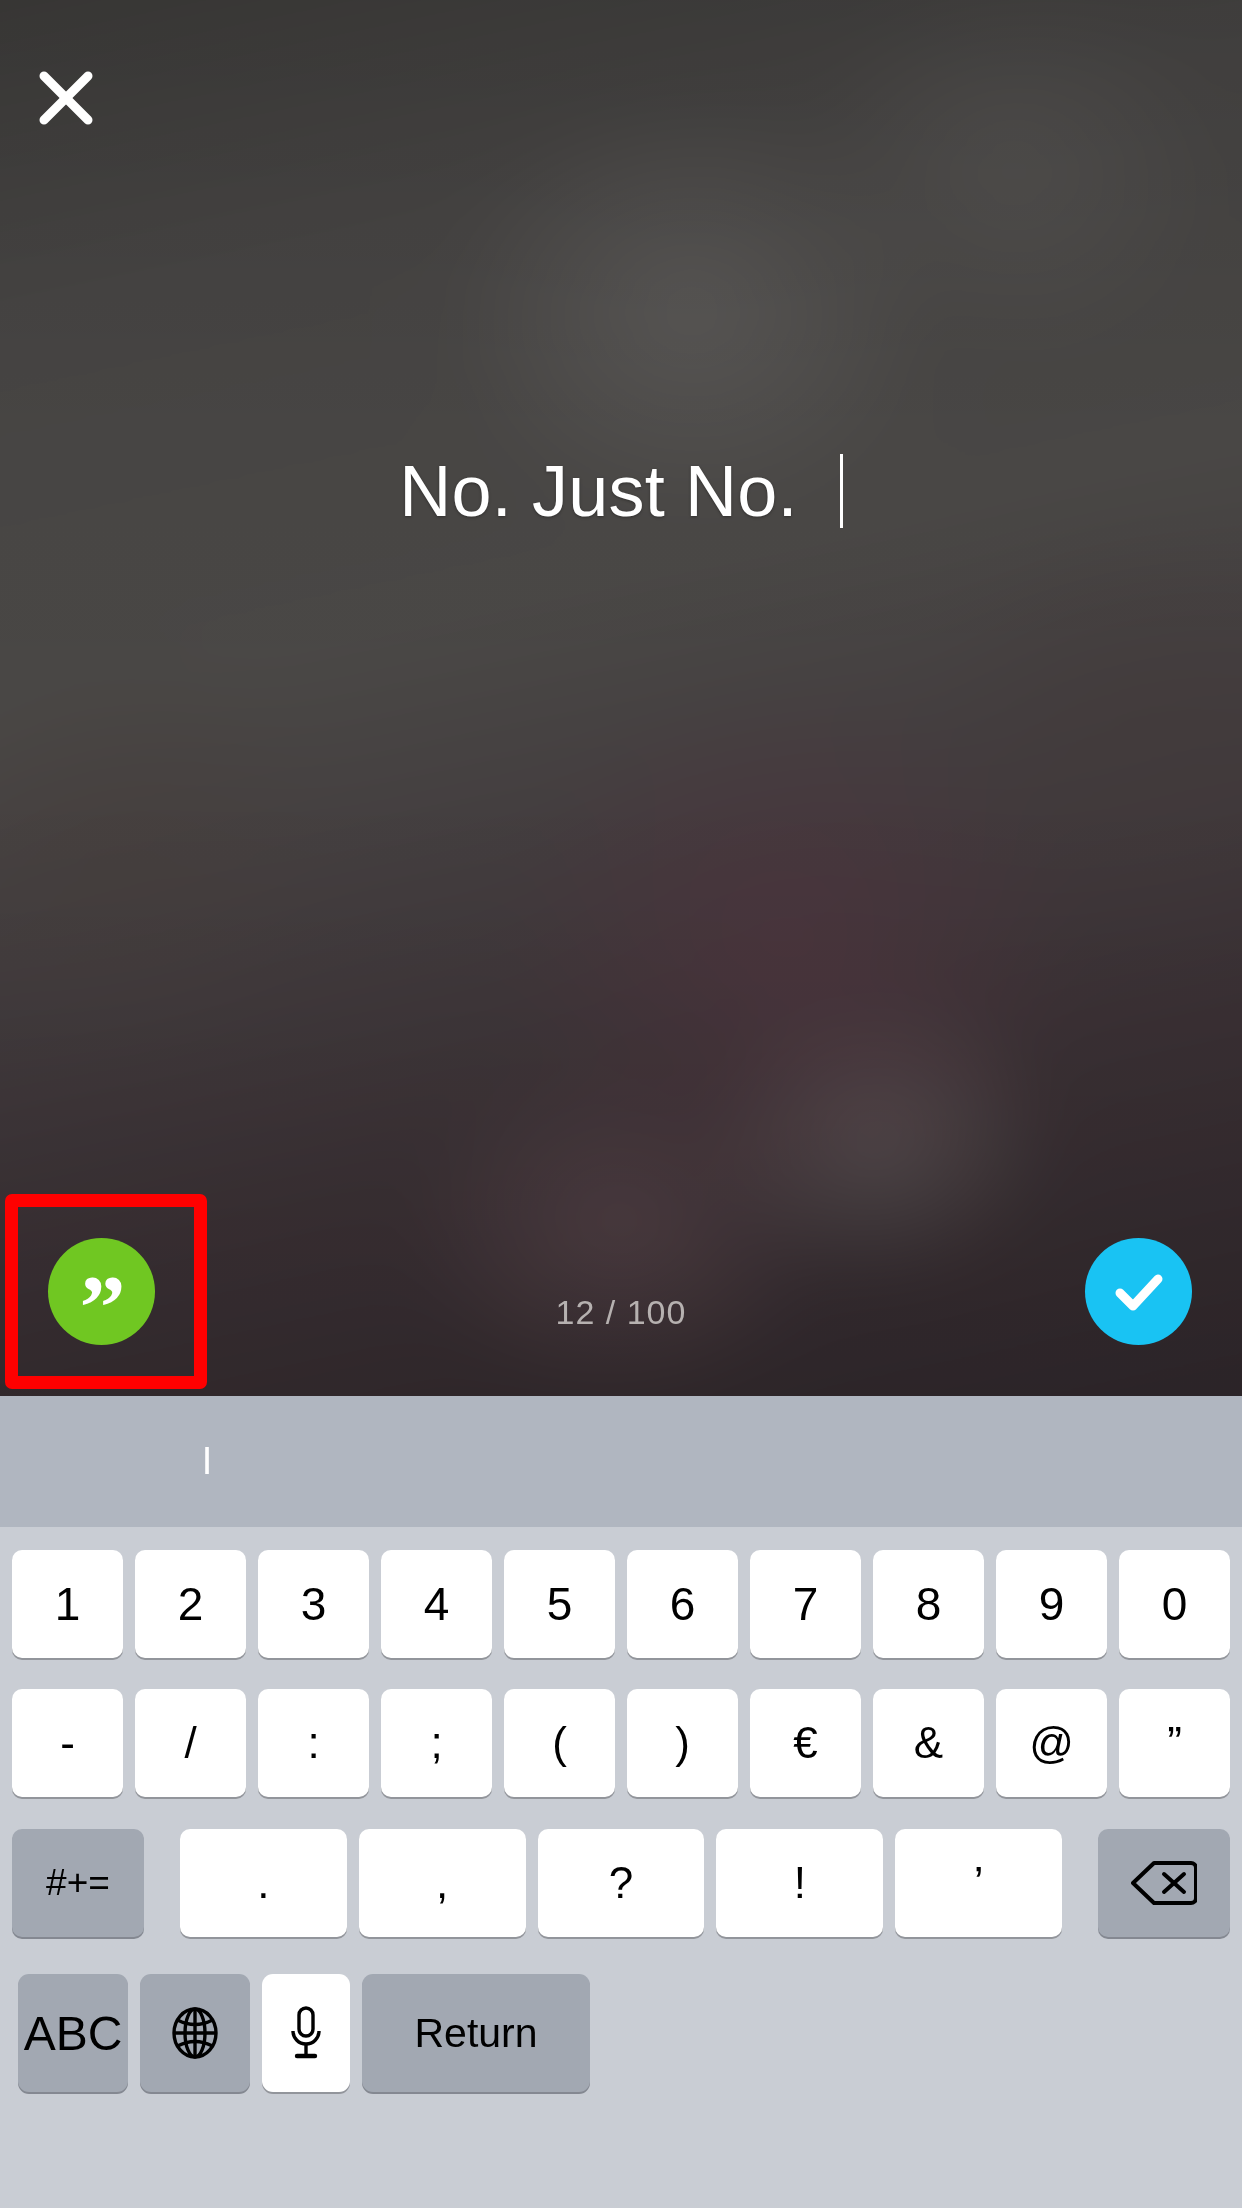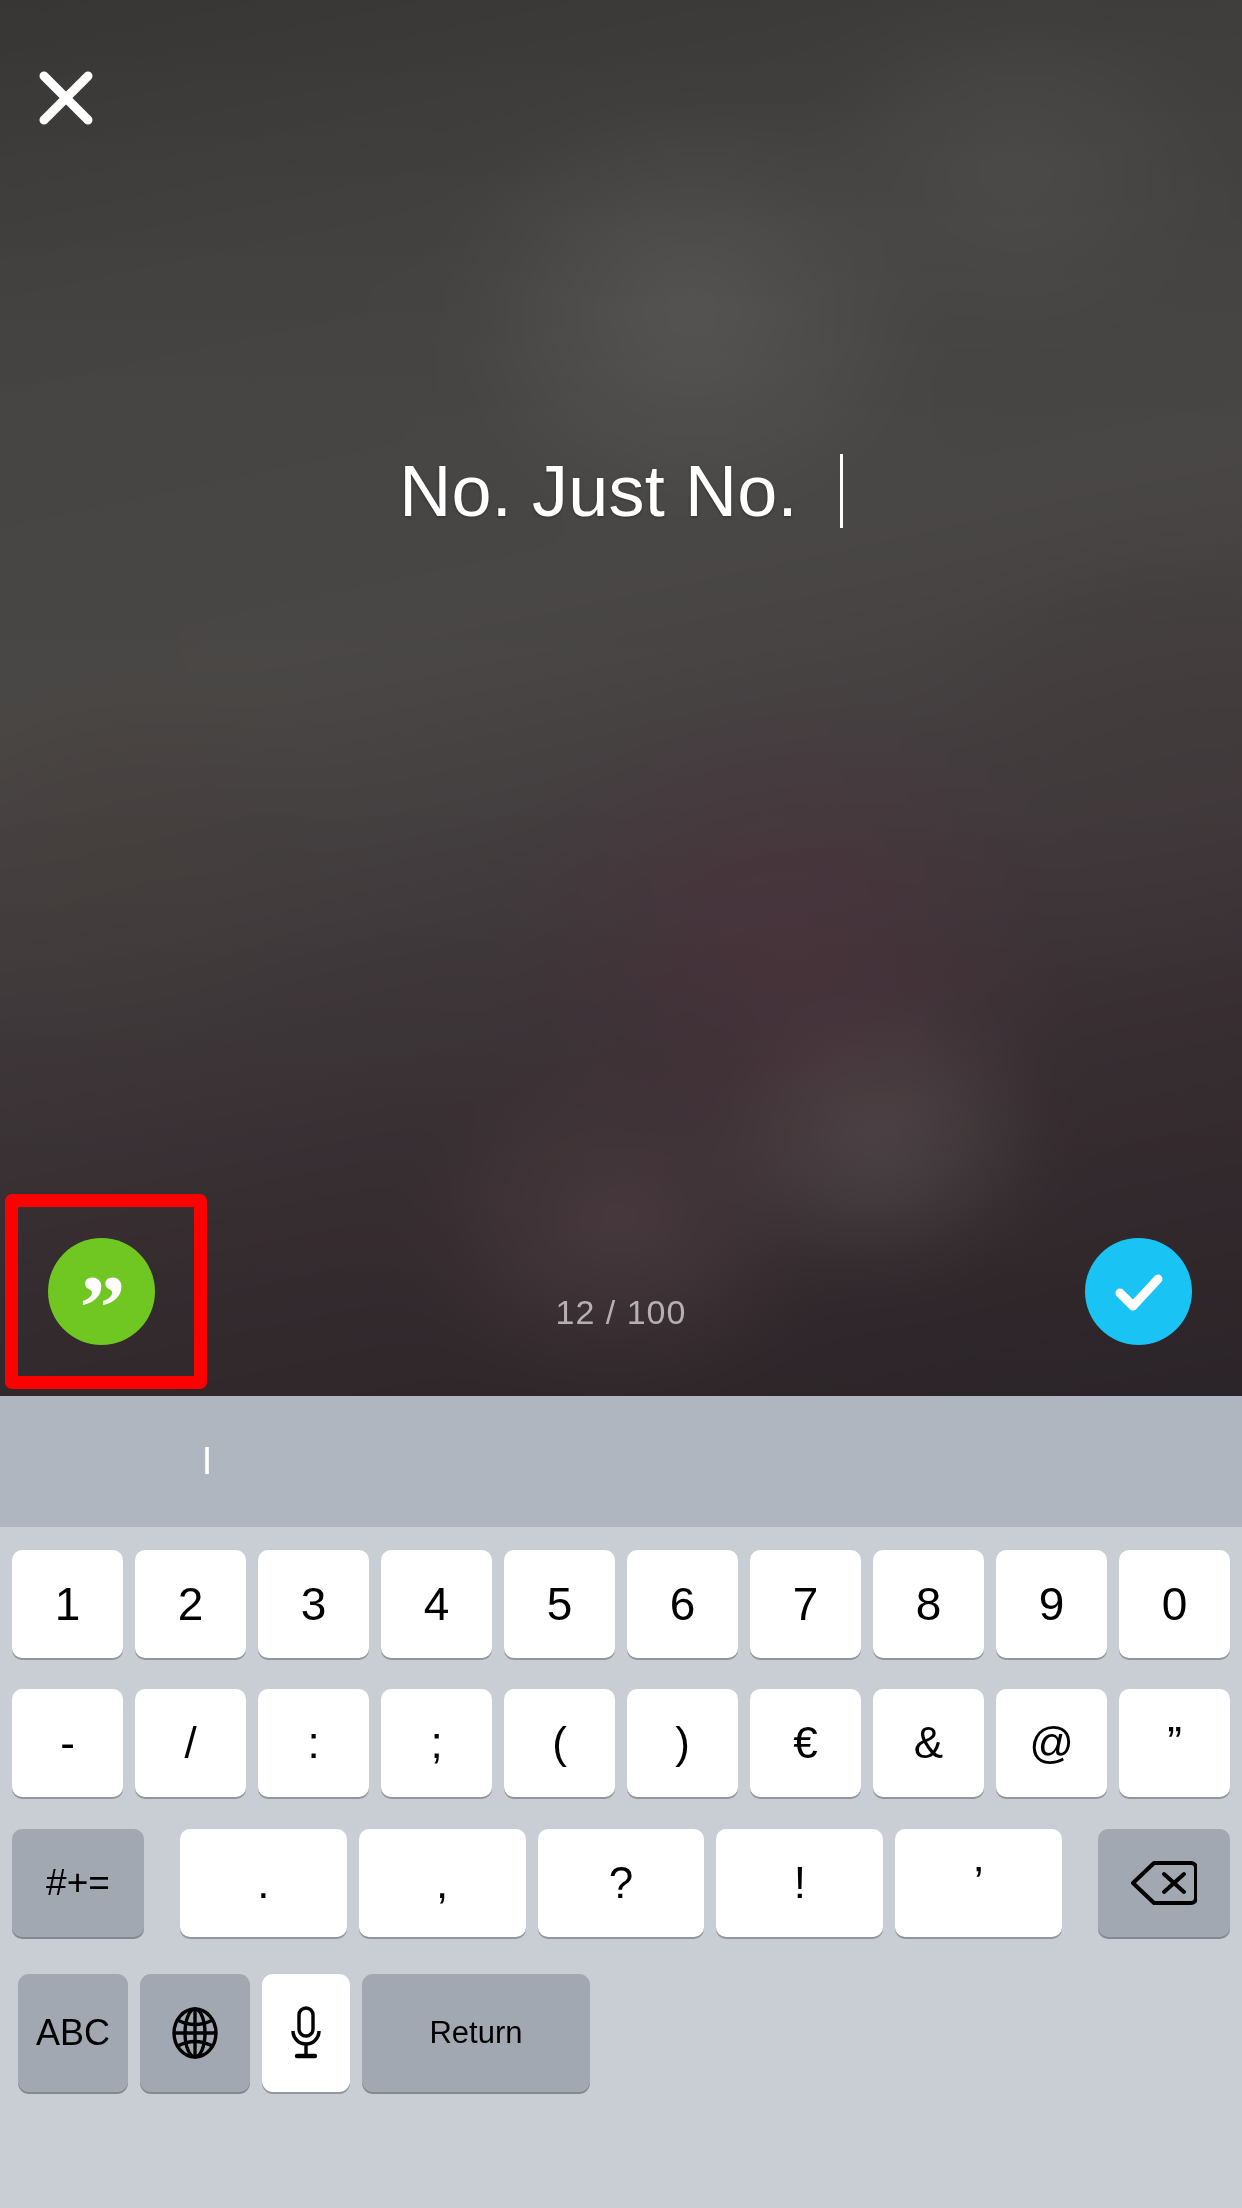"ABC" .key.fn-abc { font-size: 36px -> 48px }
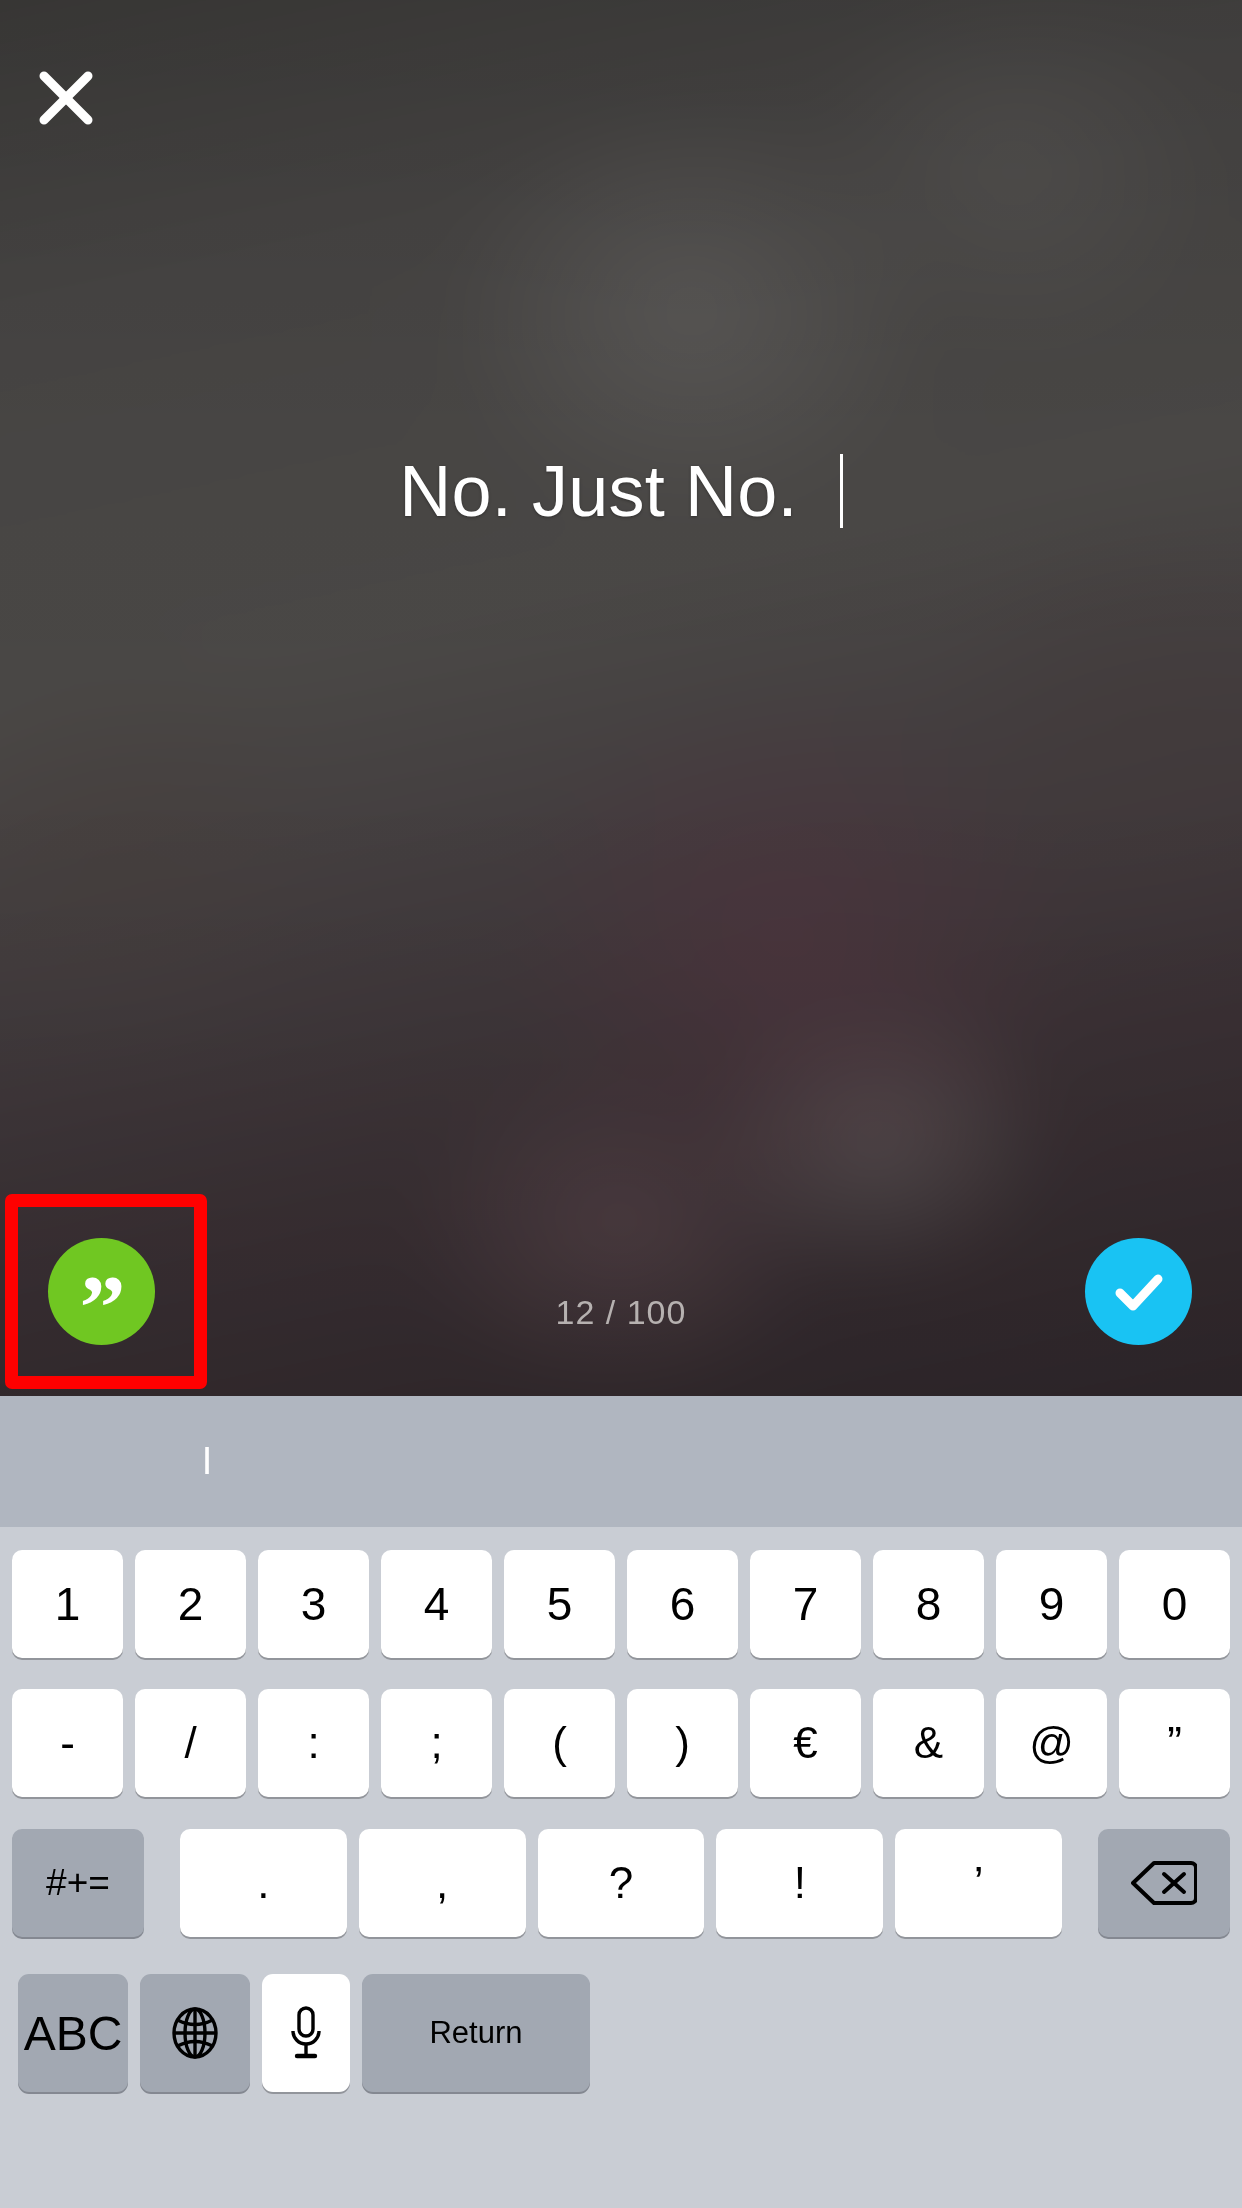"Return" .key.fn-return { font-size: 31px -> 41px }
